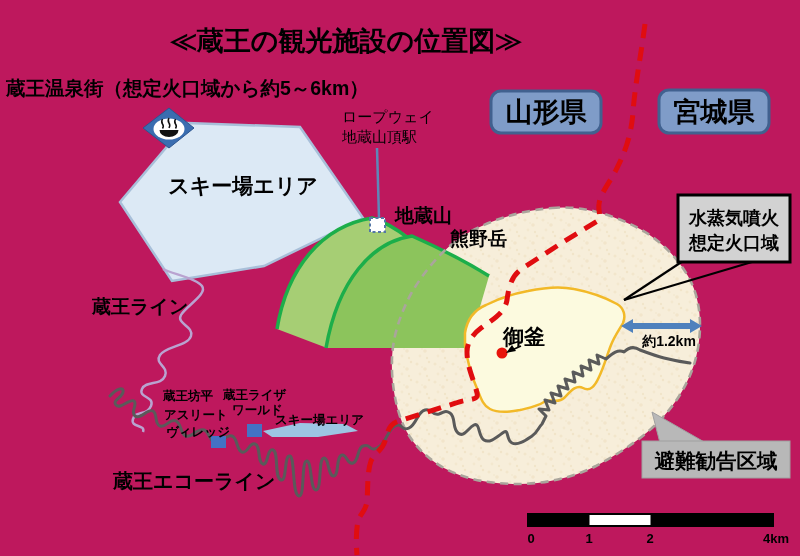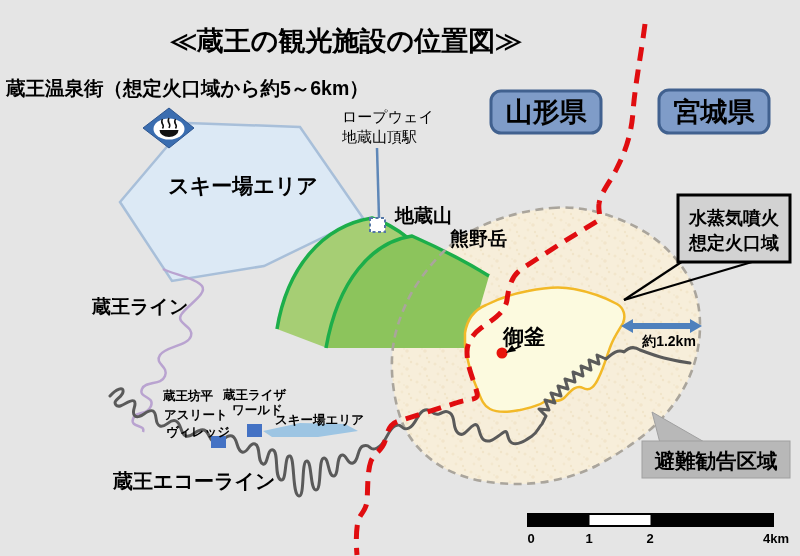"≪蔵王の観光施設の位置図≫" .stage { background: #e5e5e5 -> #be185d }
